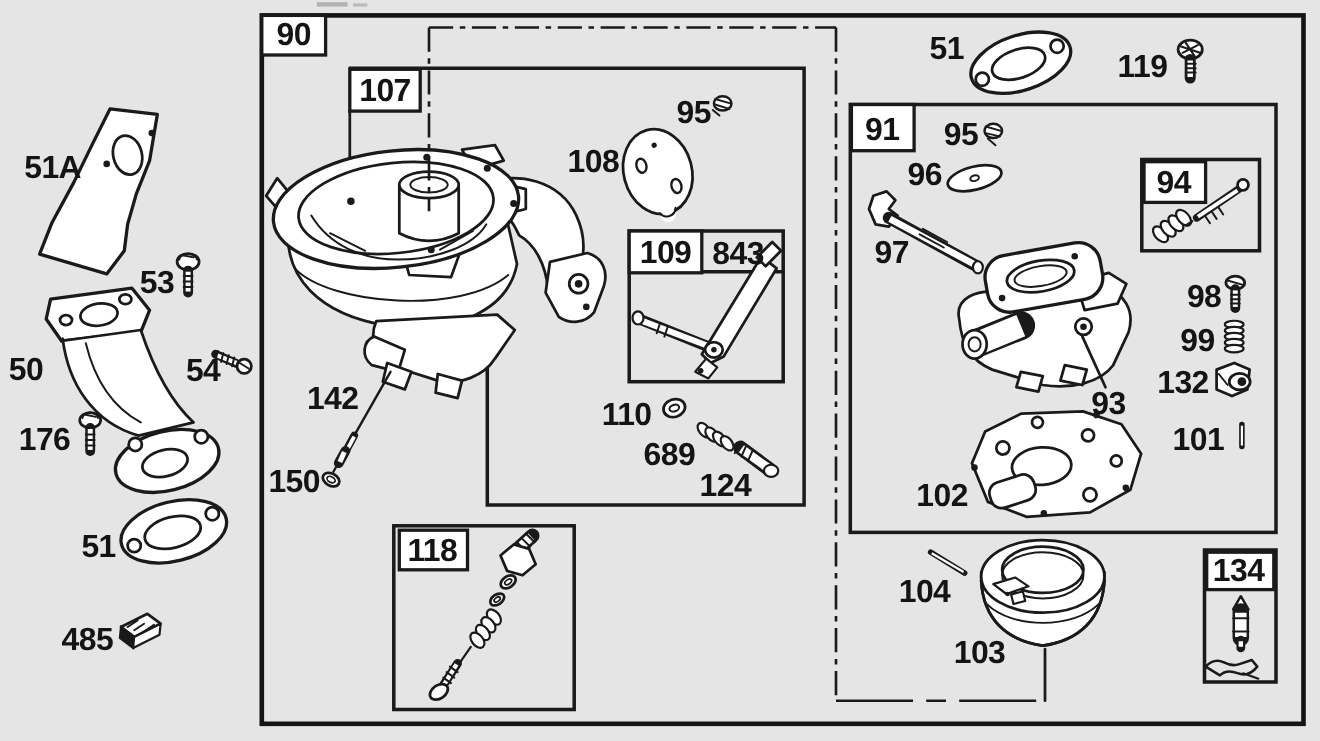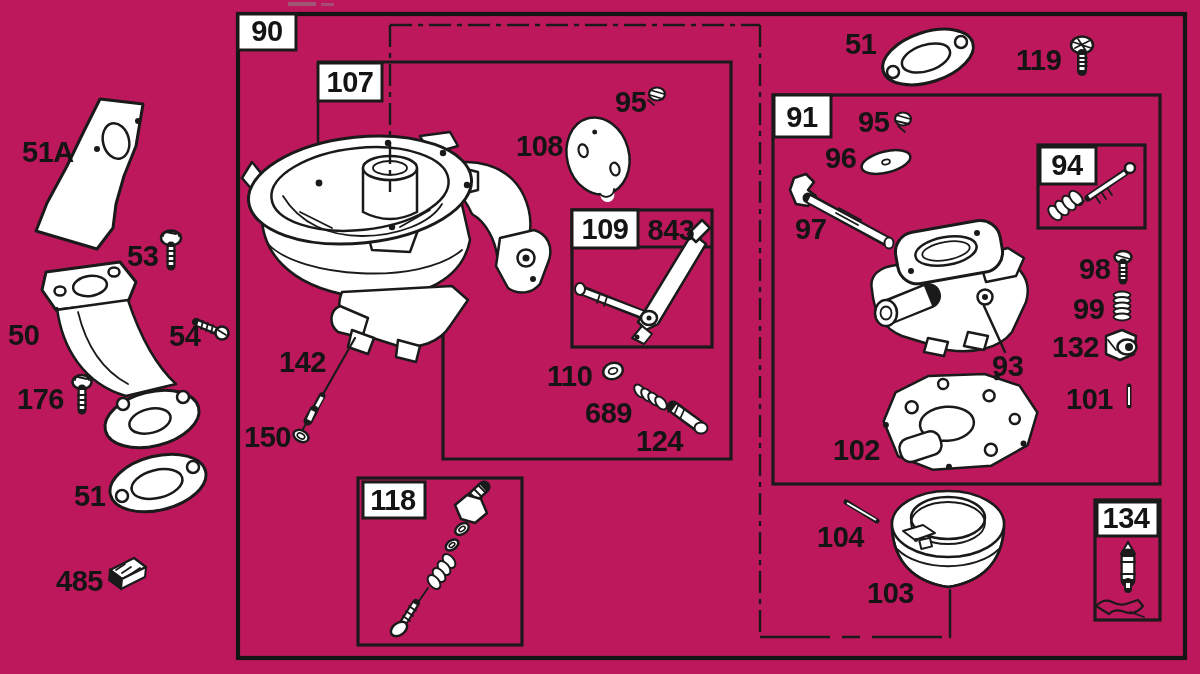"90" #page { background: #be185d -> #e5e5e5 }
